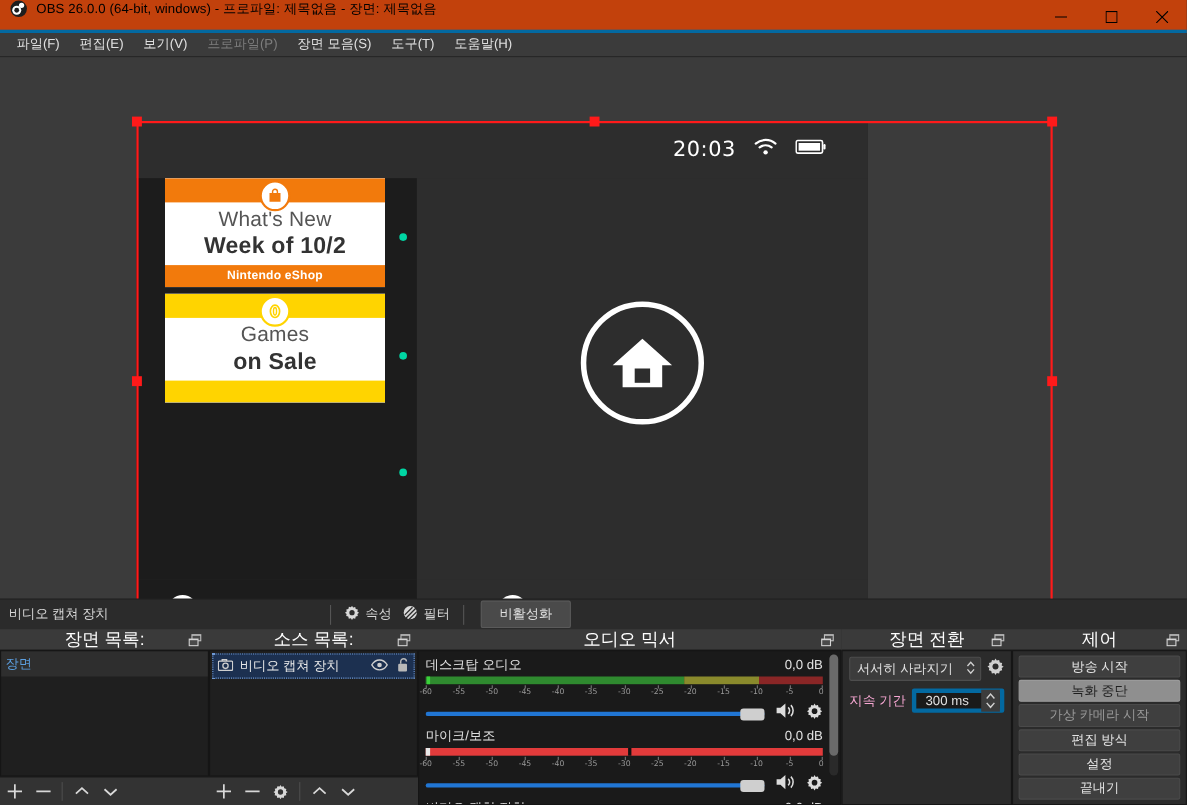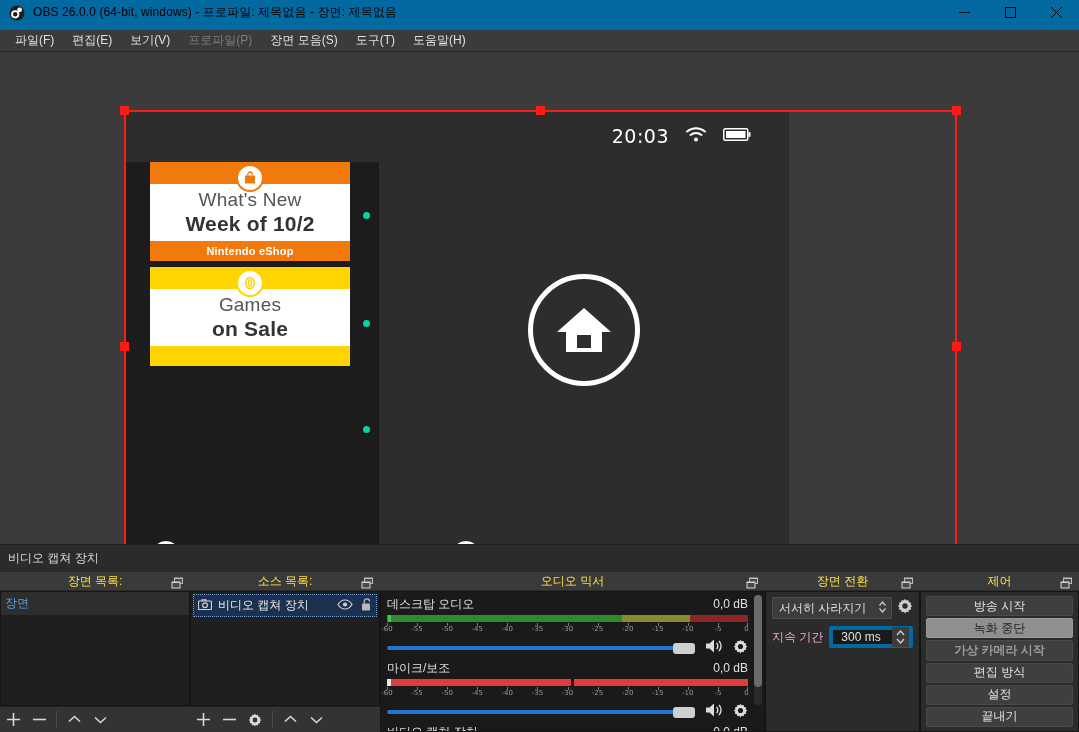"OBS 26.0.0 (64-bit, windows) -" .titlebar { align-items: center -> flex-start; background: #0369a1 -> #c2410c; border-bottom: 5px solid #0369a1 -> 3px solid #0369a1 }
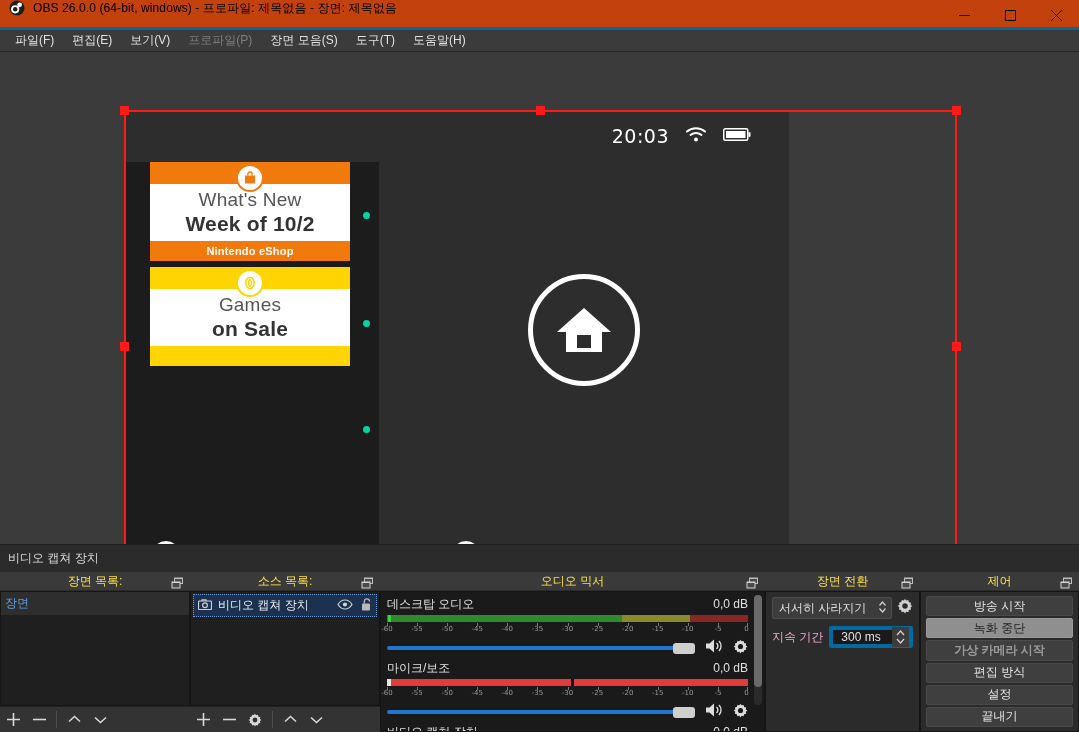"속성" div.srcbar-tools { html: none -> <div> <span></span> <div> <span> <svg> <path></path> <circle></circle> </svg> </span> <span>속성</span> </div> <div> <span> <svg> <circle></circle> <path></path> </svg> </span> <span>필터</span> </div> <span></span> <div>비활성화</div> </div> }
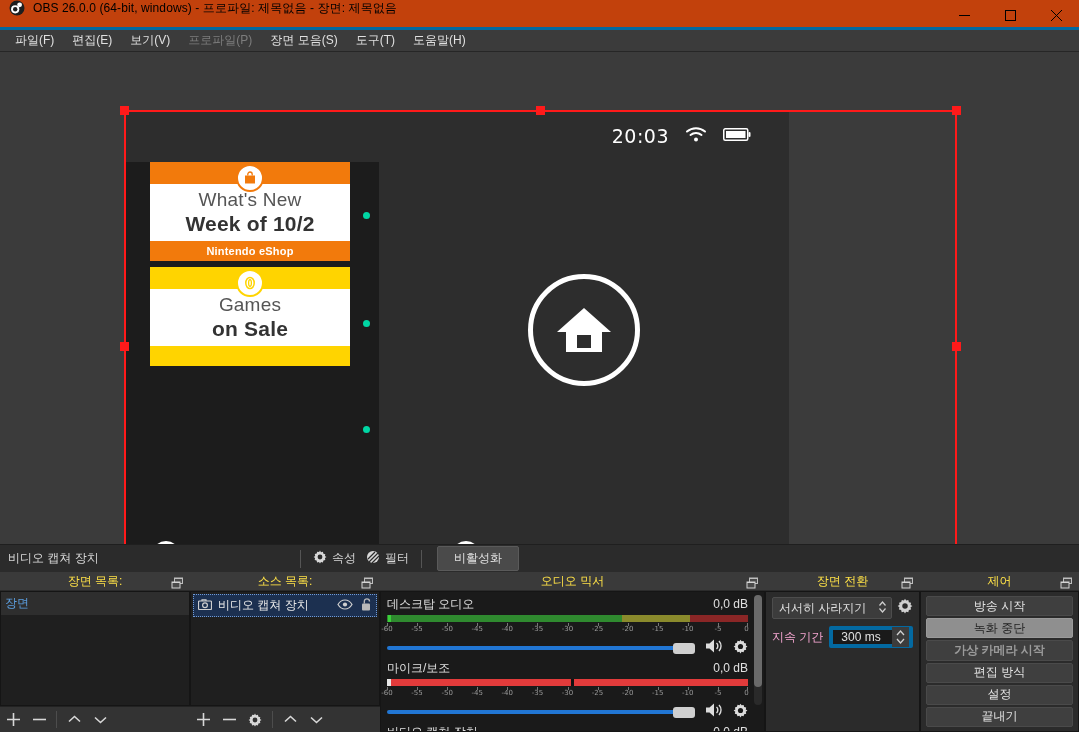"장면 목록:" .dock-title span.t { color: #fde047 -> #ffffff; font-size: 12px -> 16px }
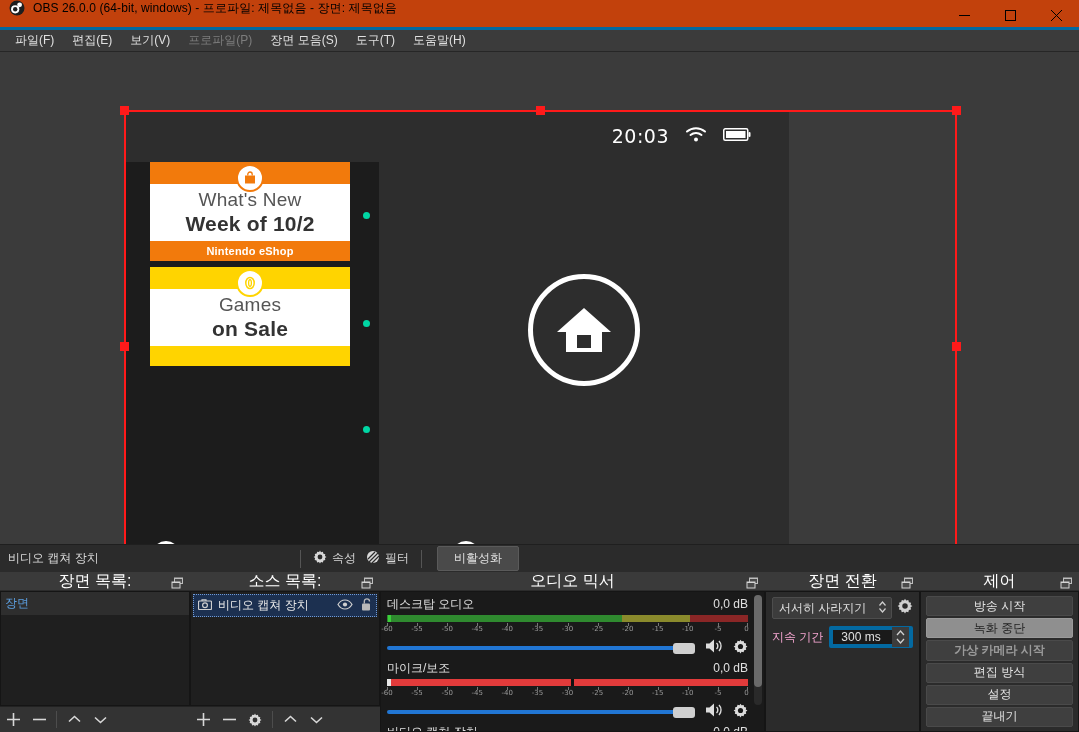"가상 카메라 시작" .ctrl-btn.dim { font-weight: bold -> none }
